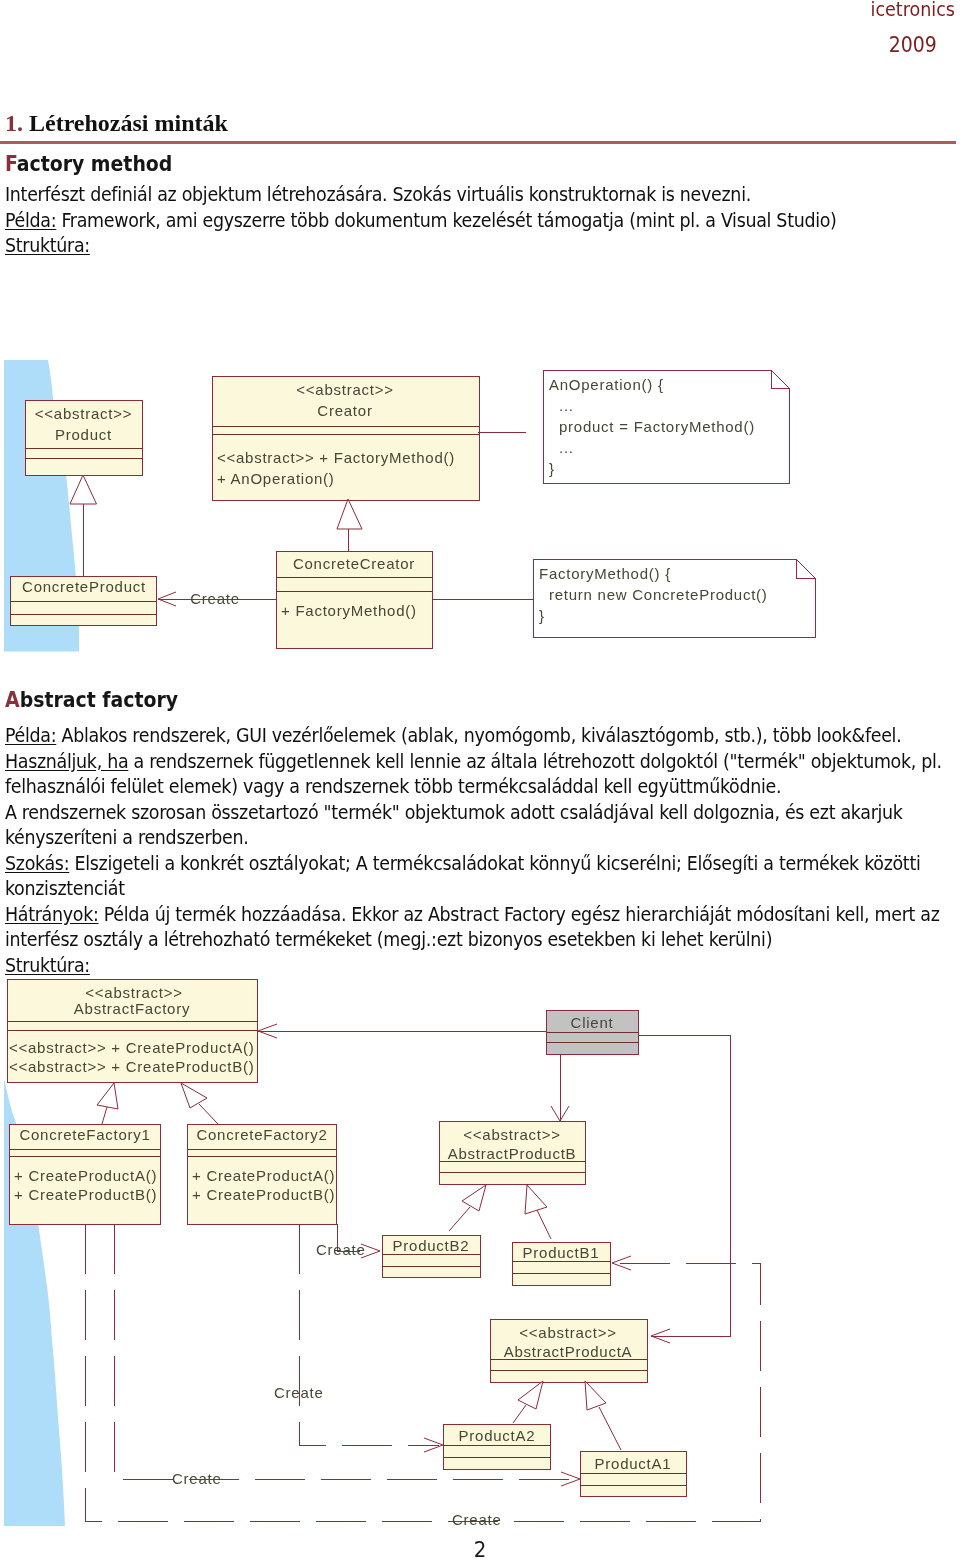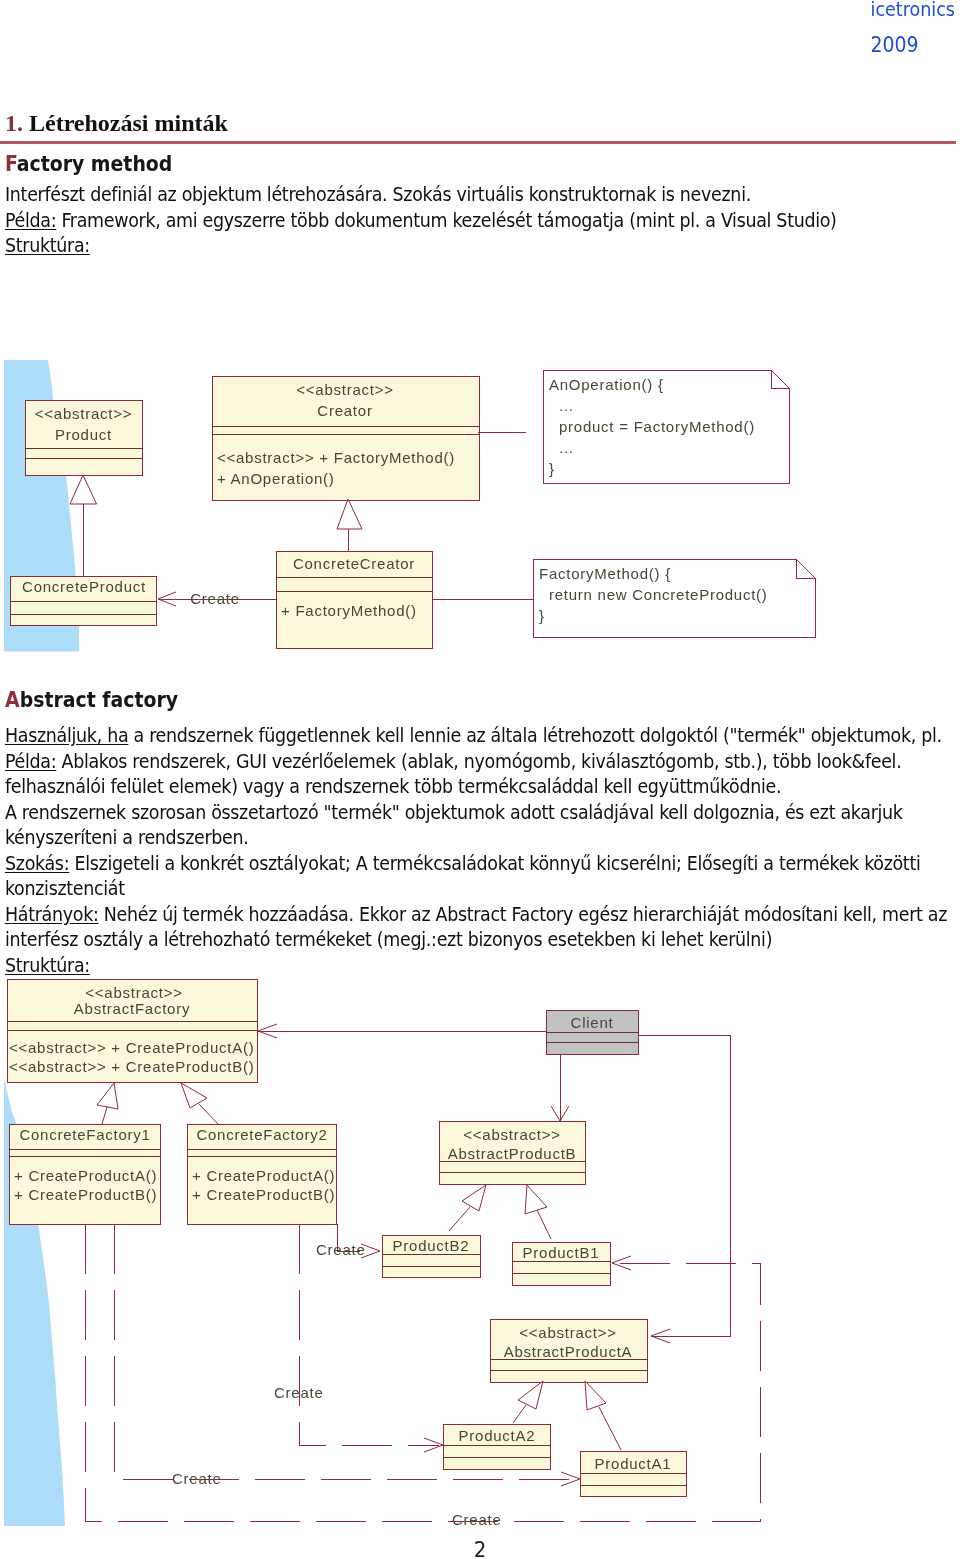"icetronics" #hdr { color: #1d4ed8 -> #7f1d1d; text-align: left -> center }
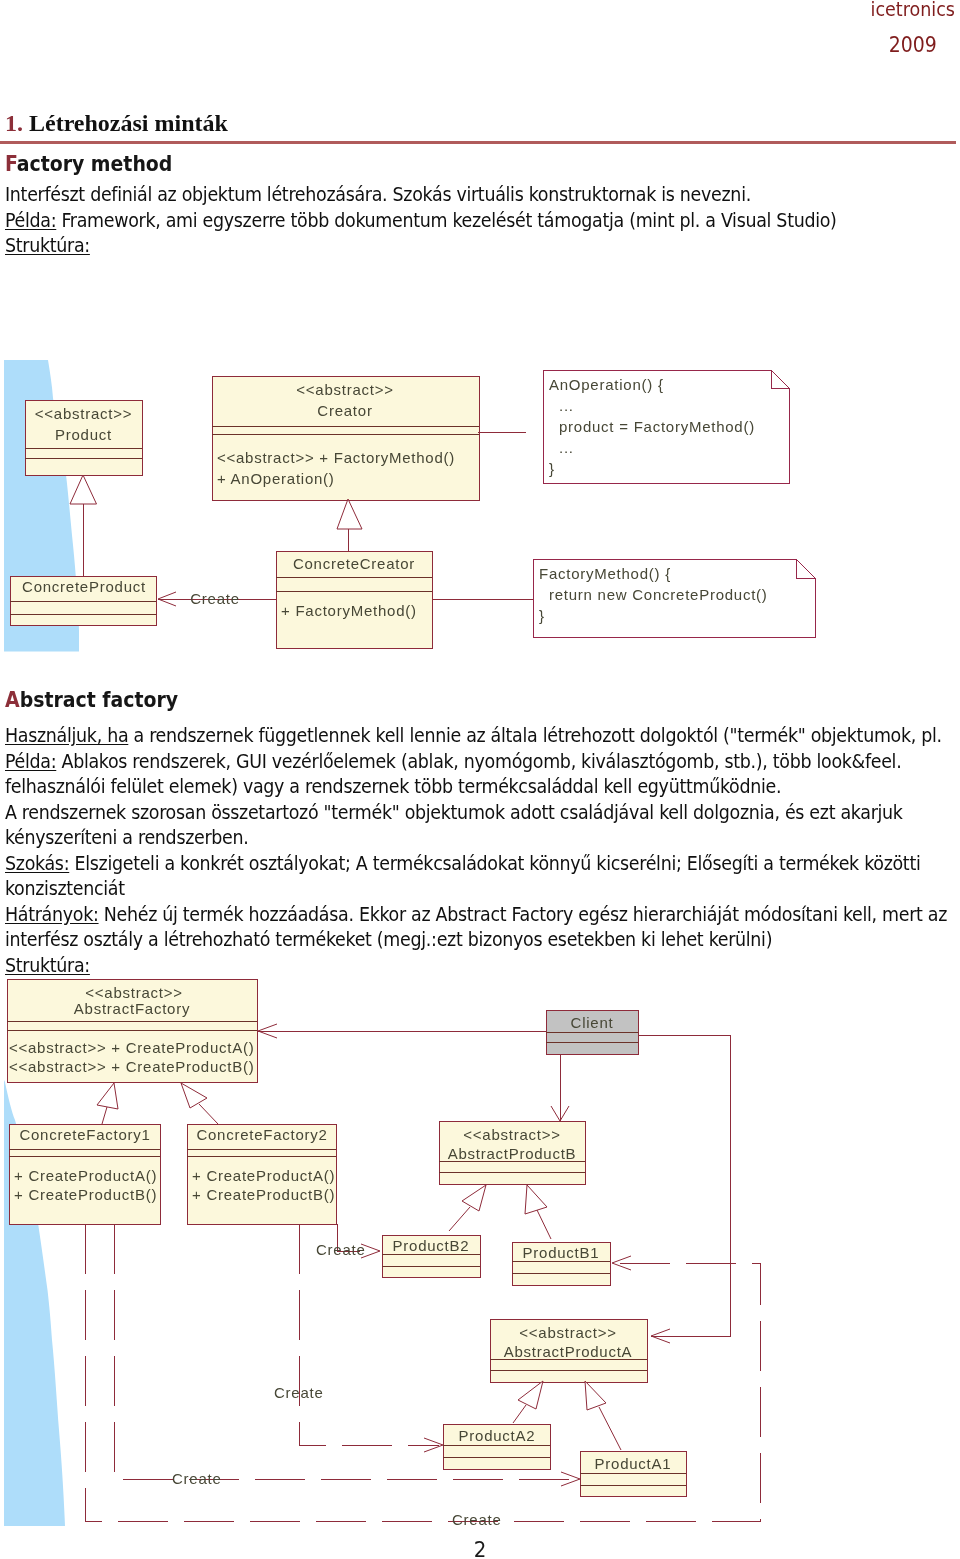"Használjuk, ha a rendszernek" div.p { order: before "Példa: Ablakos rendszerek, GUI" -> after "Példa: Ablakos rendszerek, GUI" }
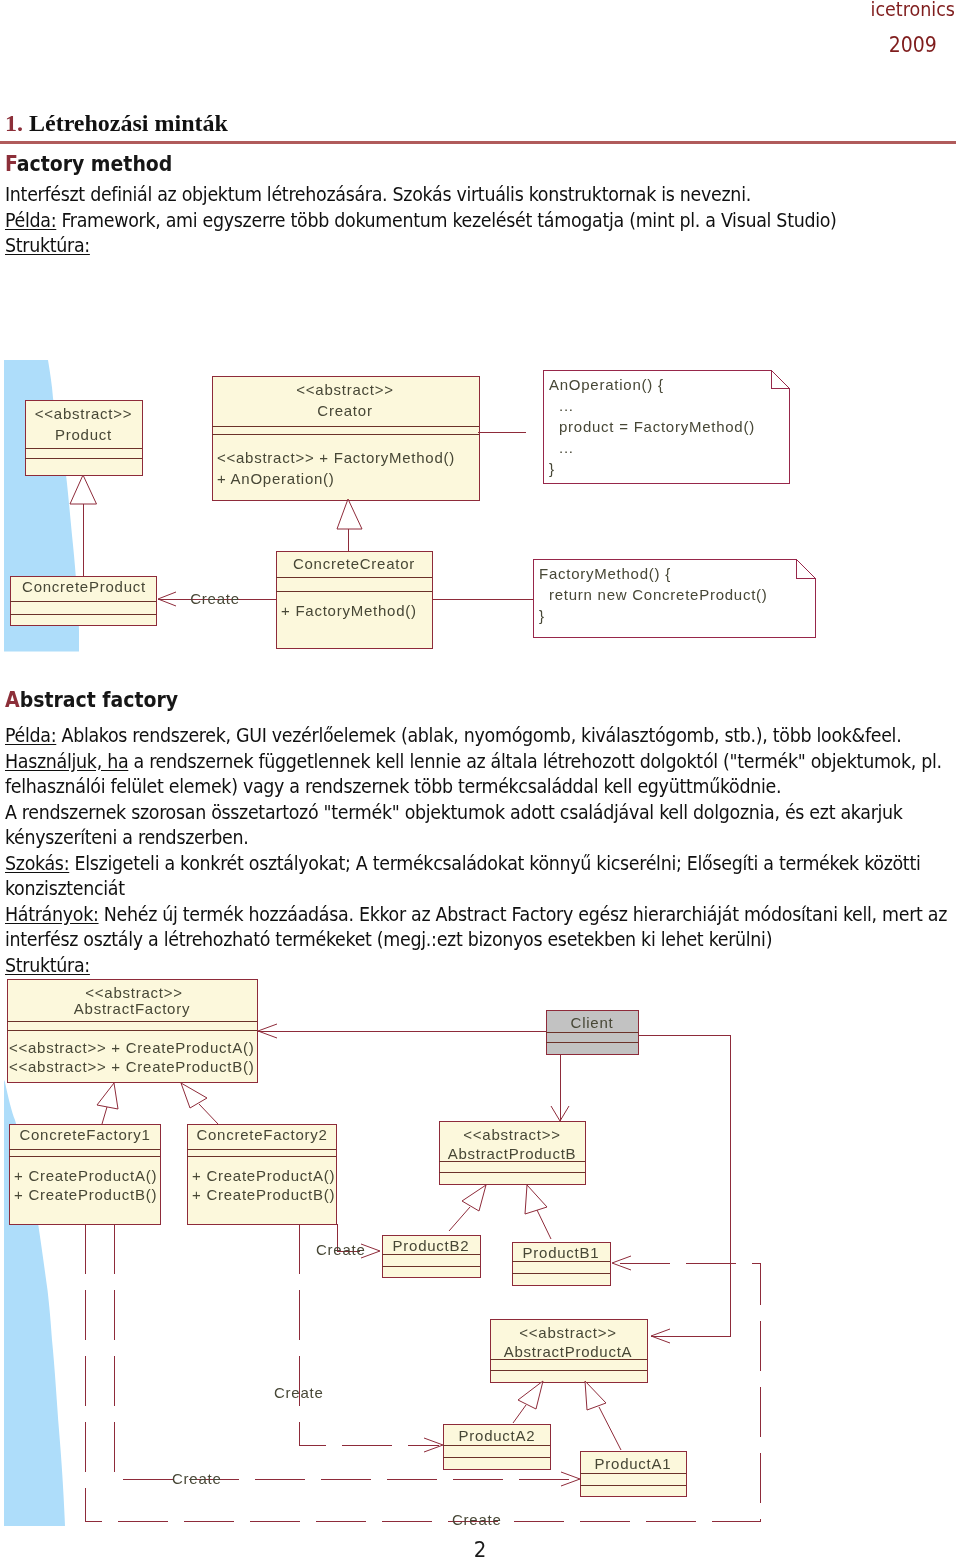"Nehéz új termék hozzáadása. Ekkor" span { text: Nehéz -> Példa }
